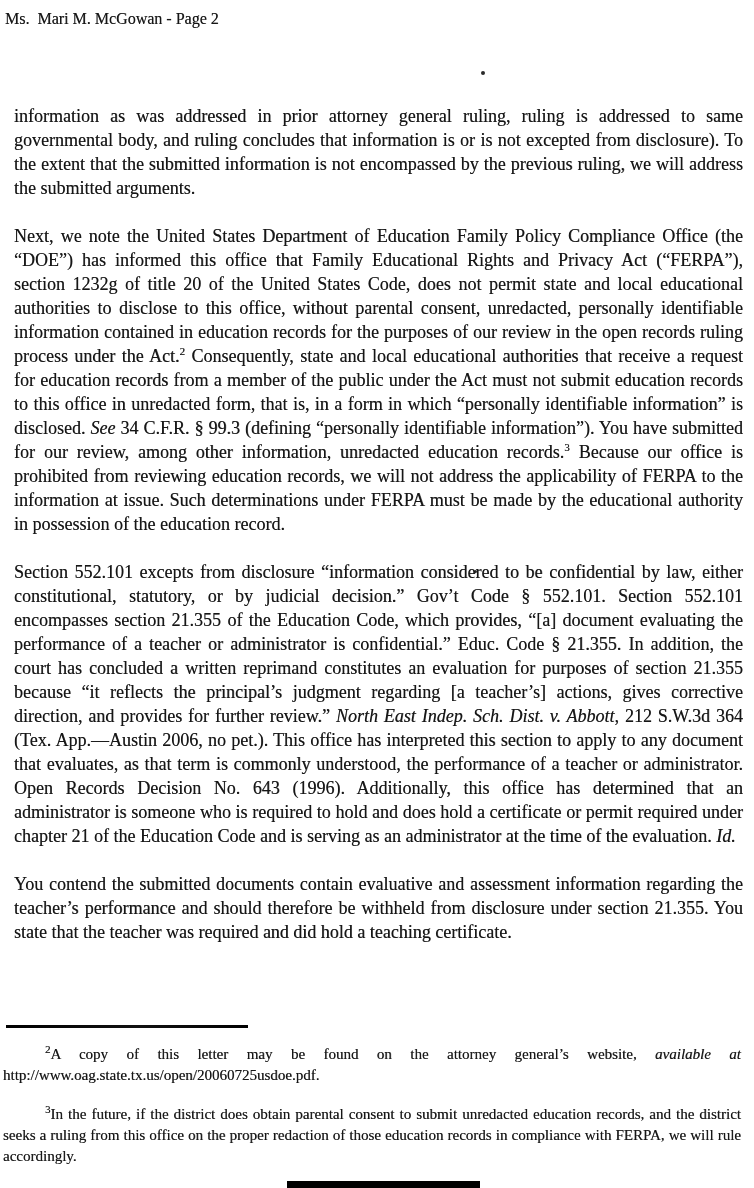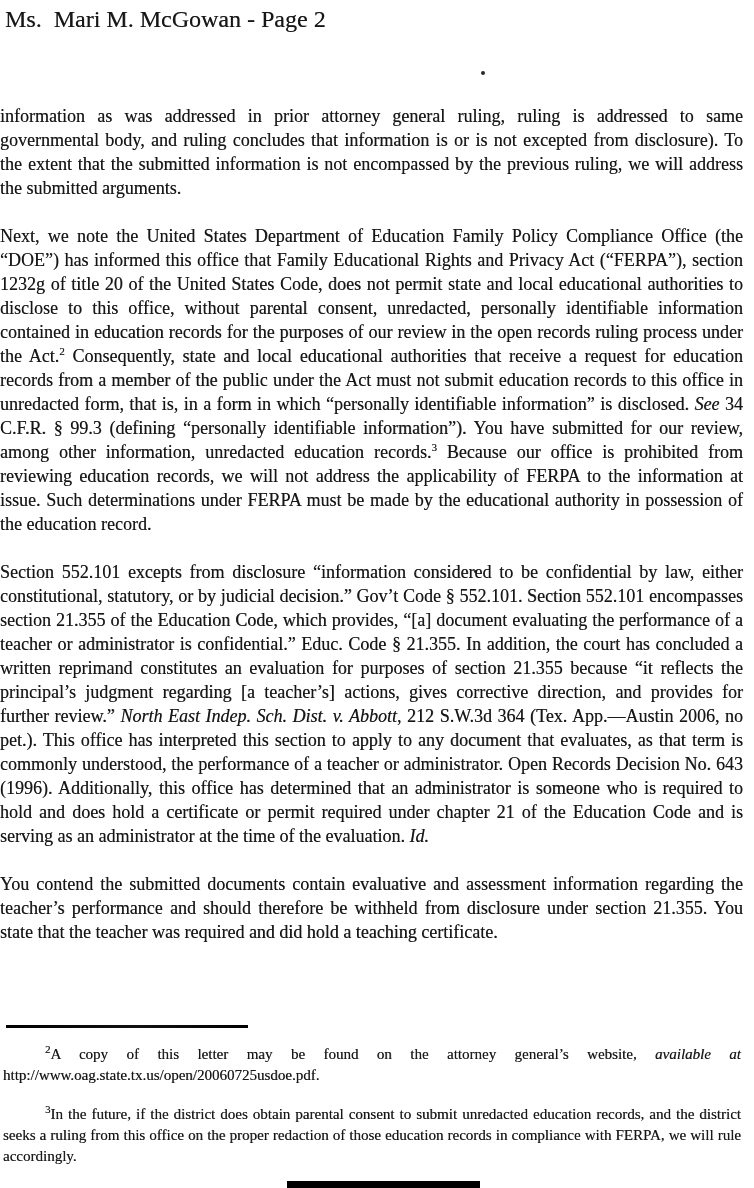"Ms. Mari M. McGowan -" .page-header { font-size: 24px -> 16px }
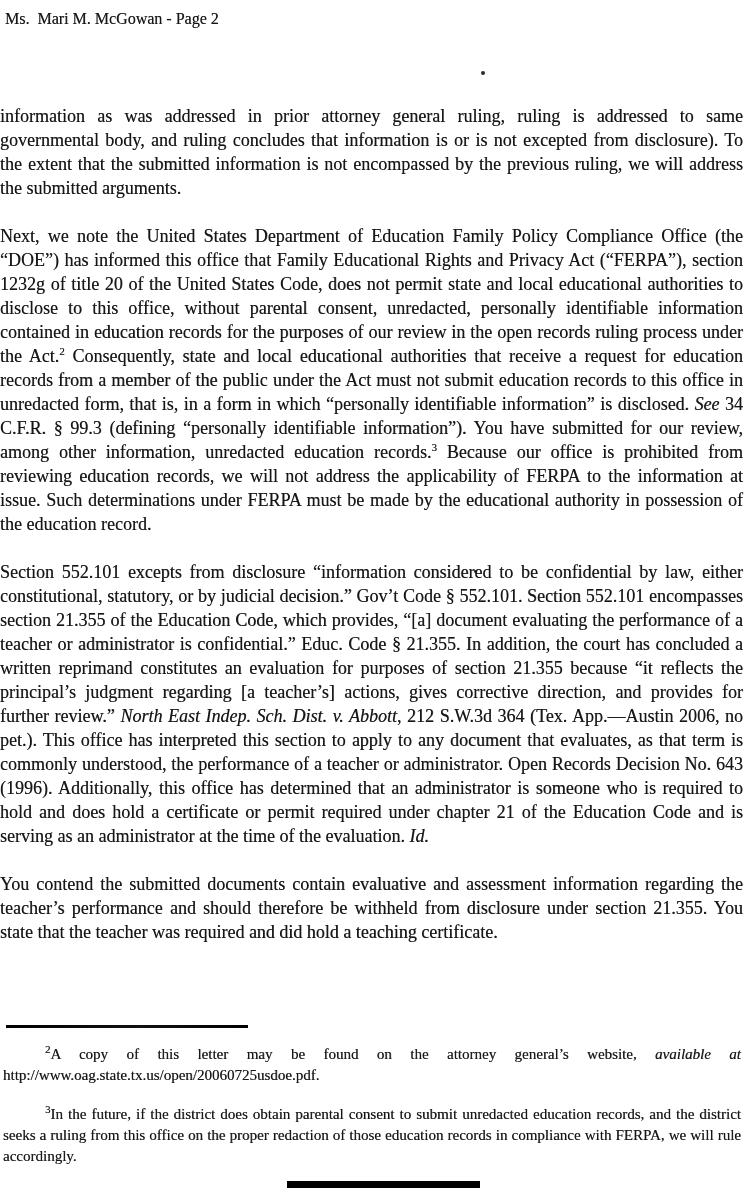"information as was addressed in" .letter-body { left: 0 -> 14px }
